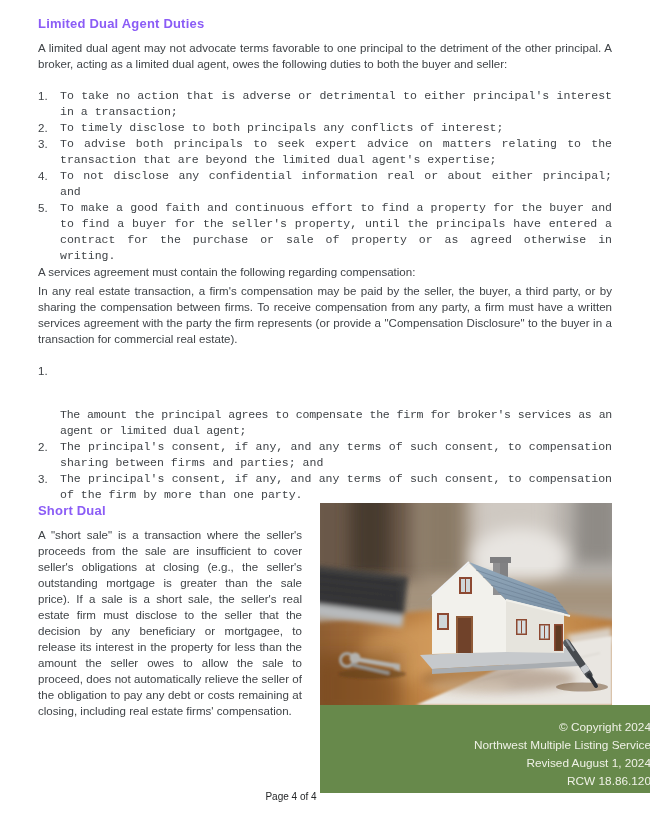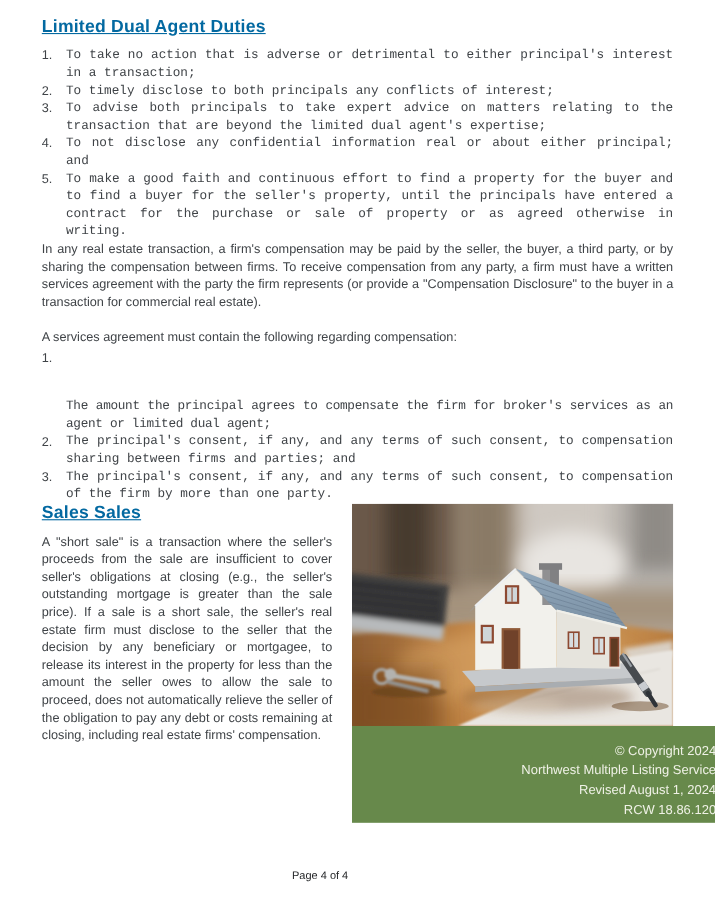"Limited Dual Agent Duties" h1.sec { color: #0369a1 -> #8b5cf6; font-size: 16px -> 13px; text-decoration: underline -> none }
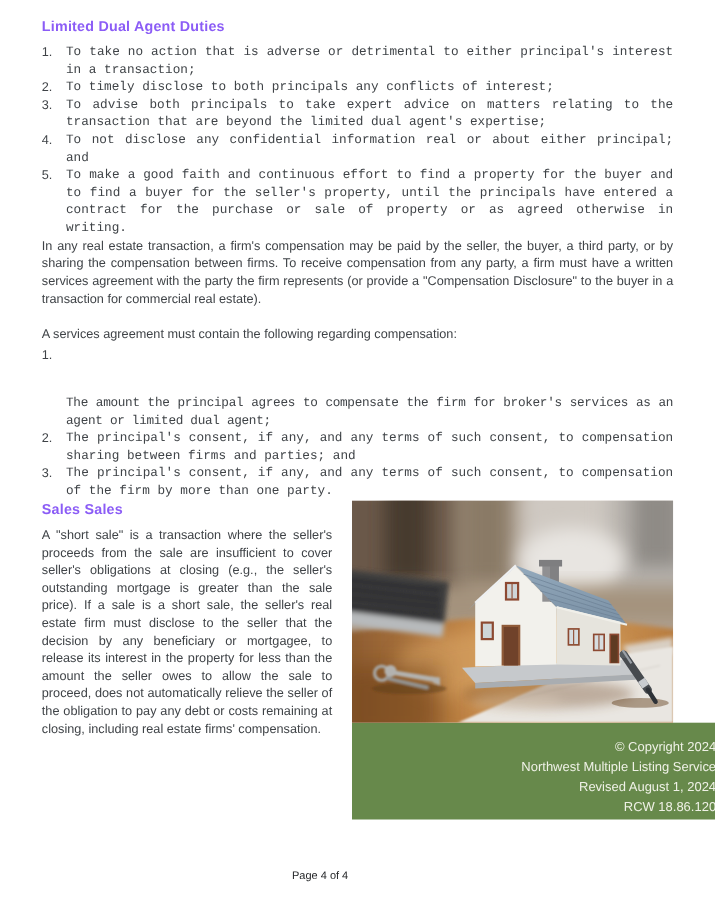"A limited dual agent may" p.body { html: none -> <p>A limited dual agent may not advocate terms favorable to one principal to the detriment of the other principal. A broker, acting as a limited dual agent, owes the following duties to both the buyer and seller:</p> }
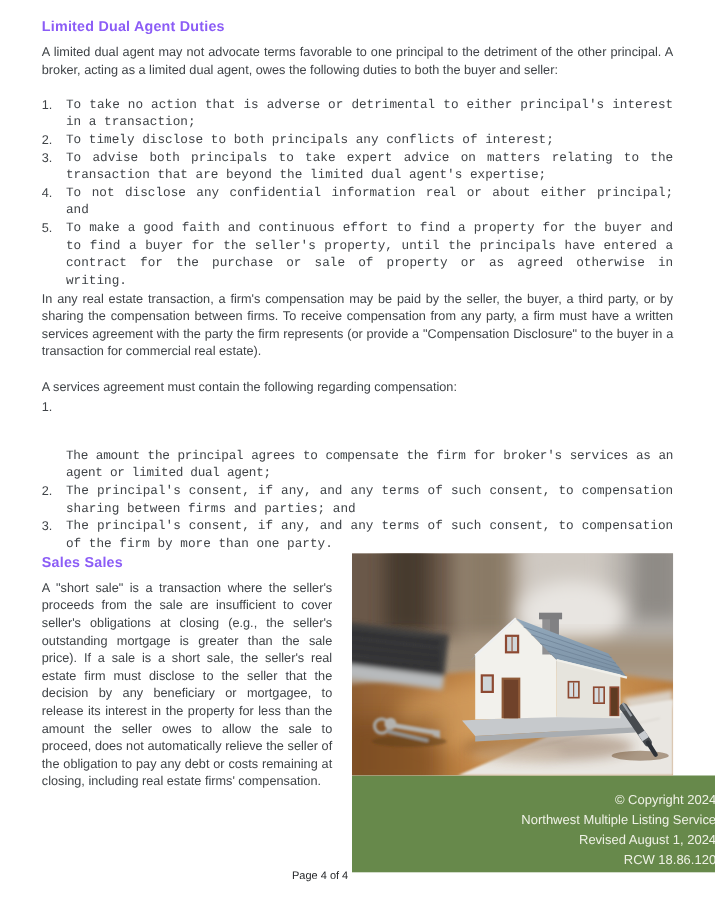"To advise both principals to" span.txt { text: take -> seek }
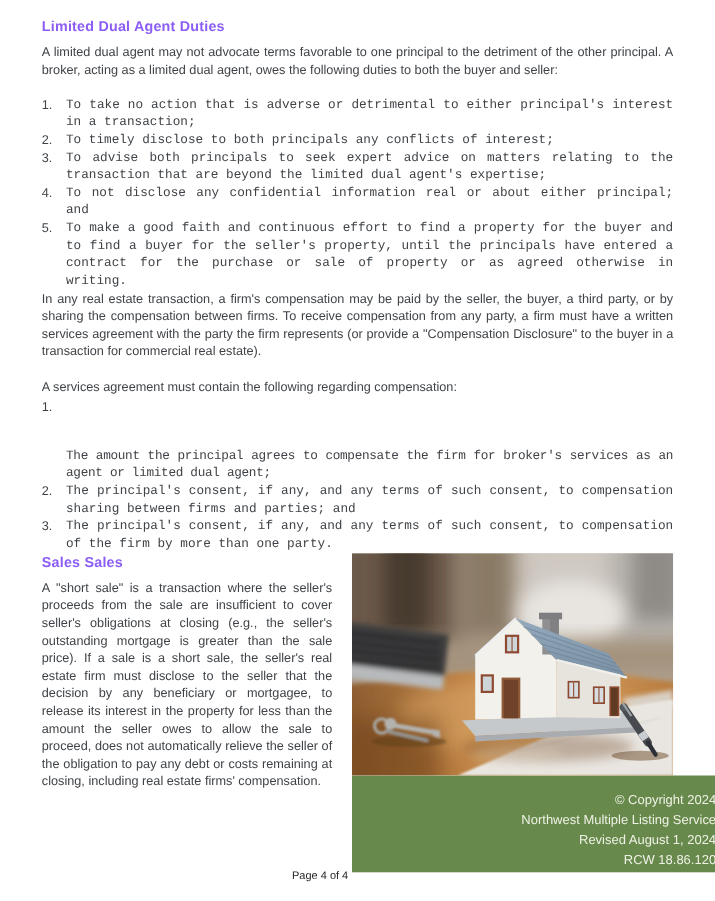"In any real estate transaction," p.body { order: before "A services agreement must contain" -> after "A services agreement must contain" }
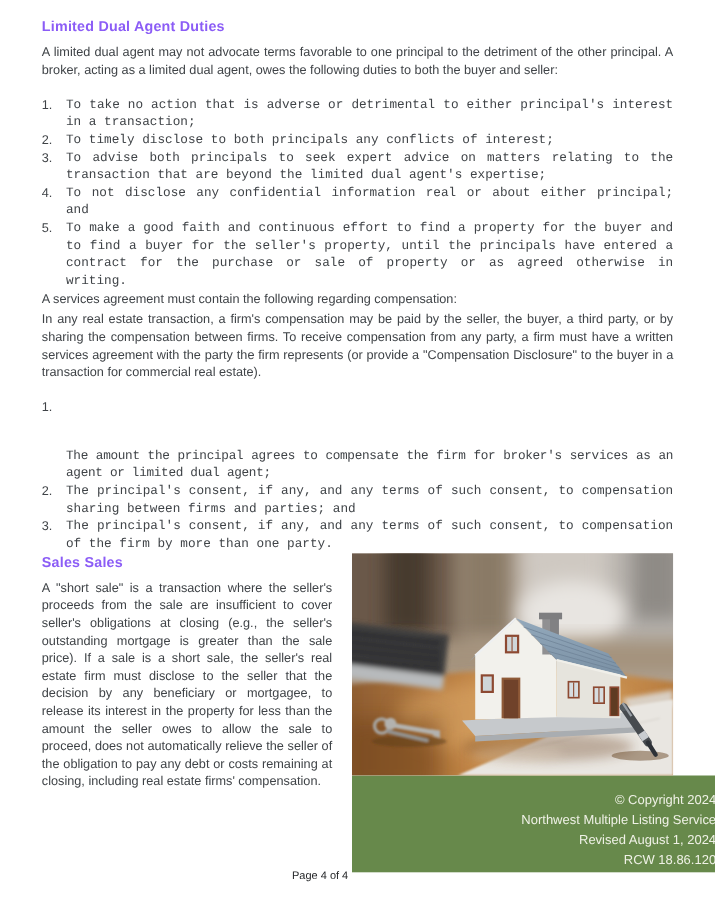"Sales Sales" h1.sec { text: Sales Sales -> Short Dual }
